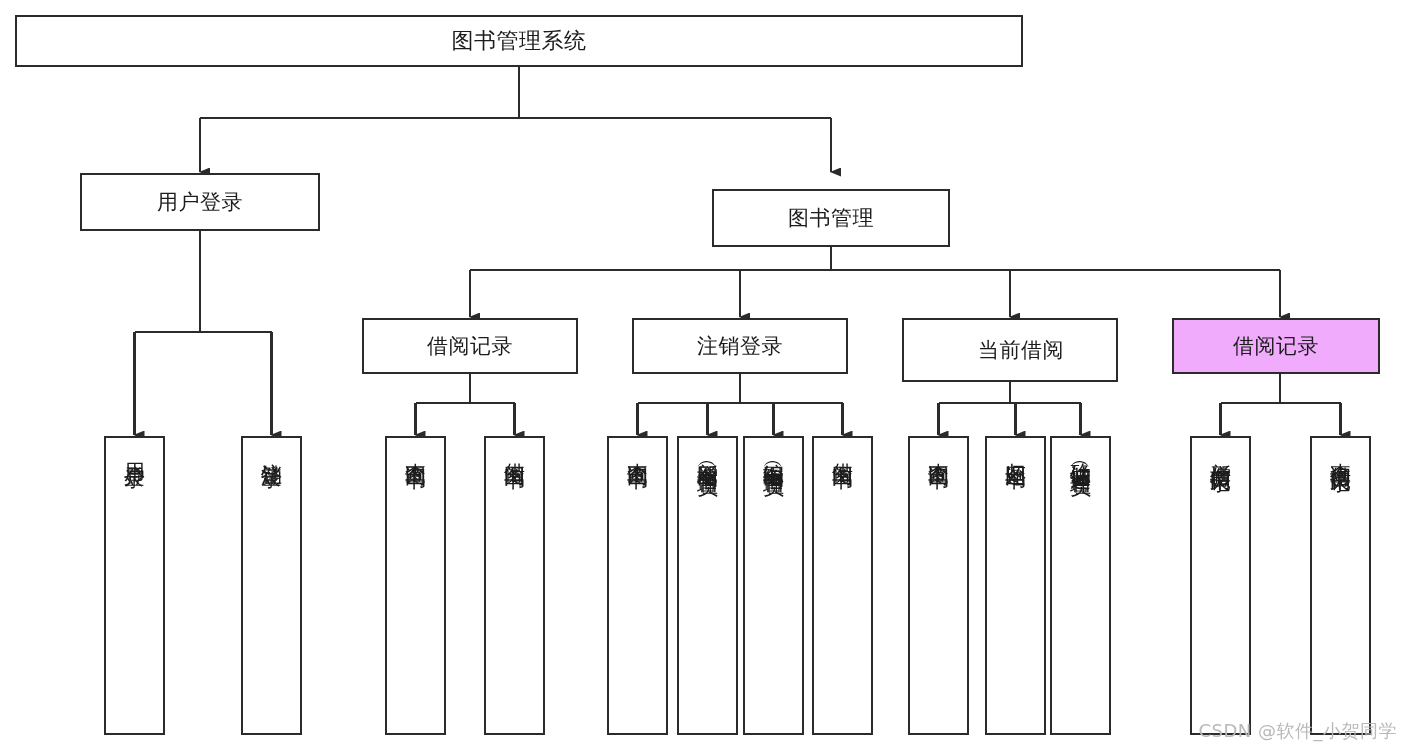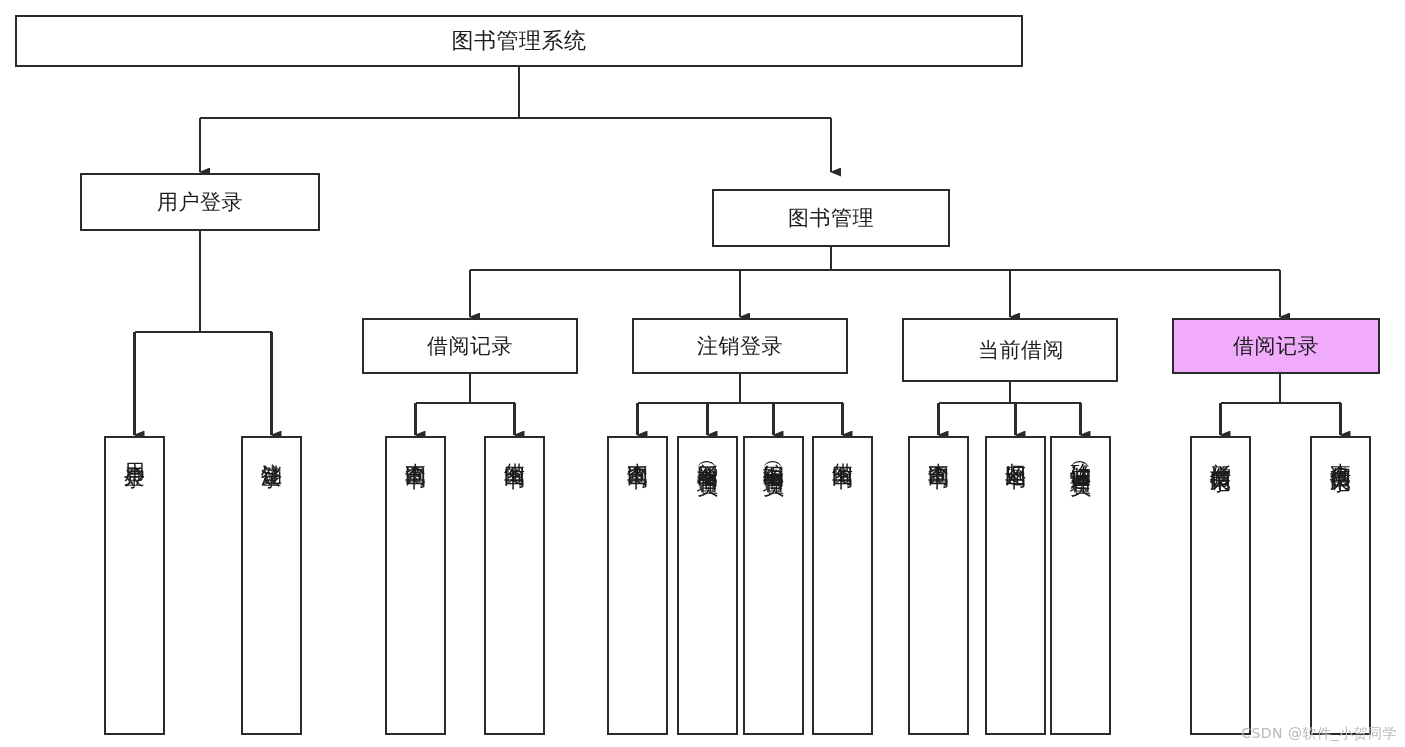"CSDN @软件_小贺同学" #watermark { font-size: 14px -> 18px }
